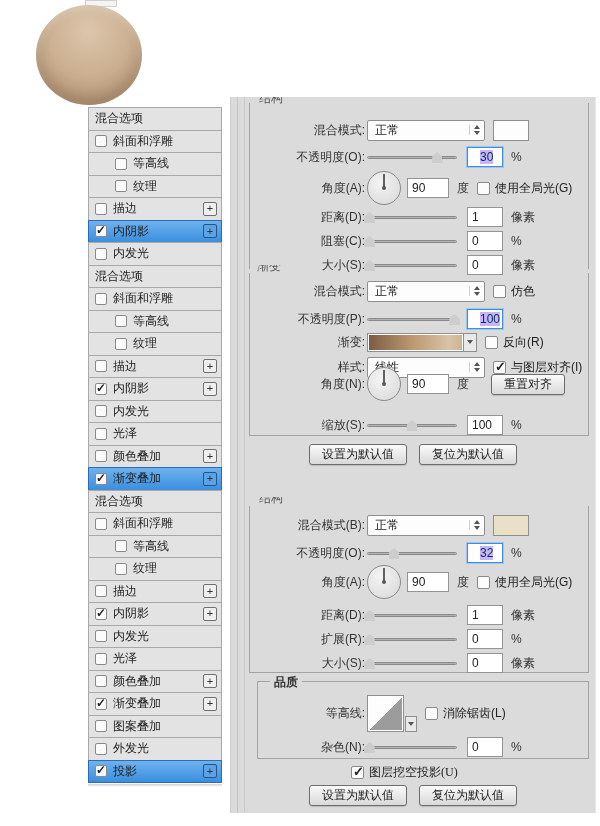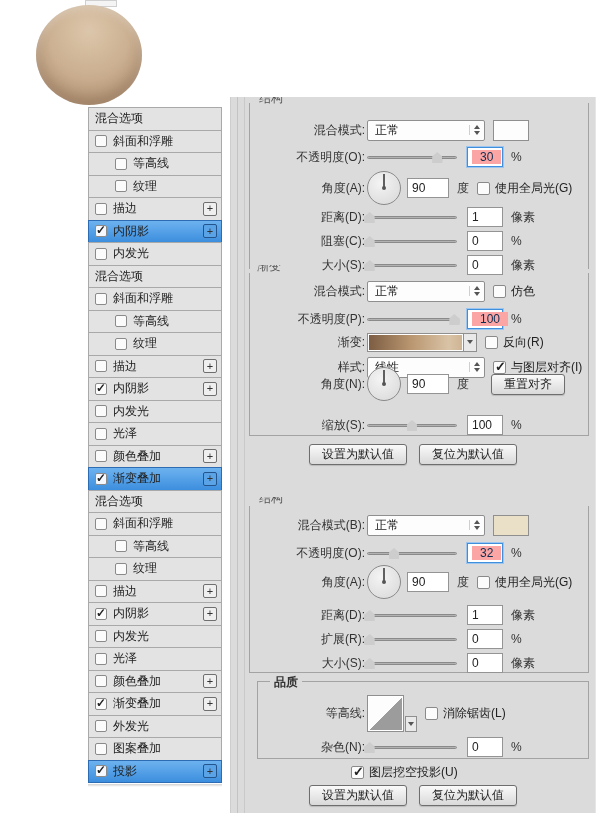"30" .val.hl span { background: #fca5a5 -> #c4b5fd; margin-left: none -> 8px; padding: 0 8px -> 0 0 }
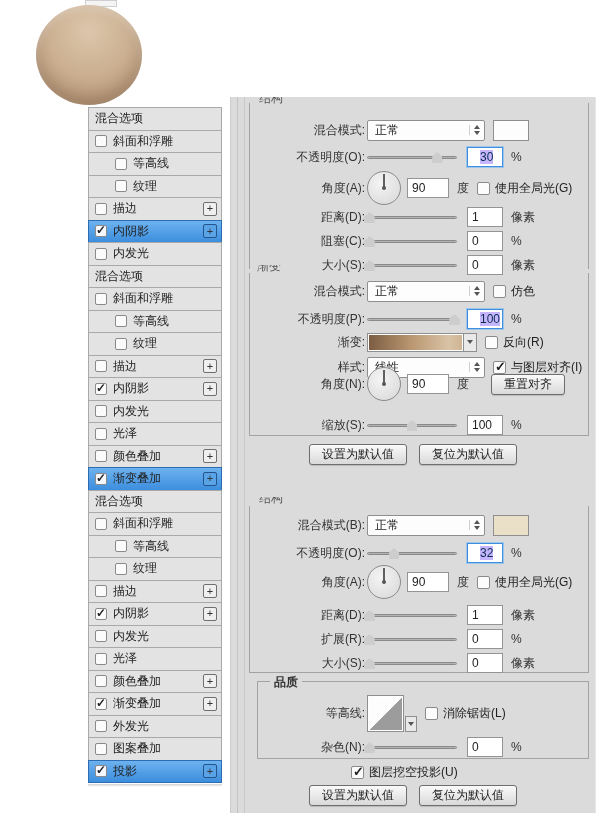"外发光" div.sb-item { order: before "图案叠加" -> after "图案叠加" }
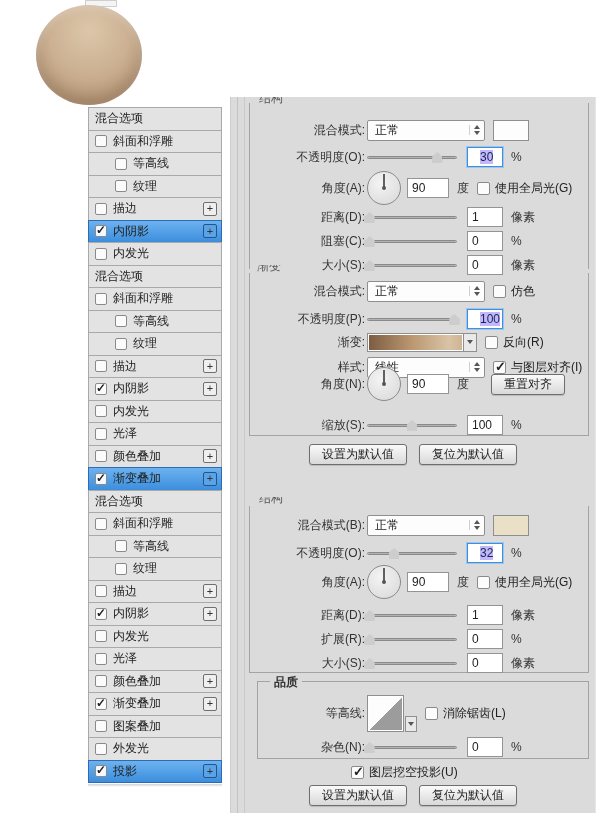"图层挖空投影(U)" div.row { font-family: none -> Liberation Serif, serif }
